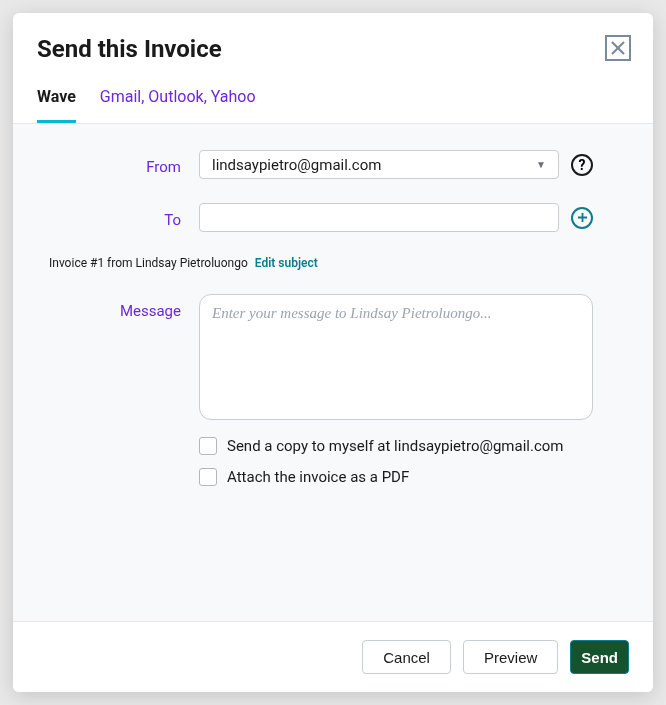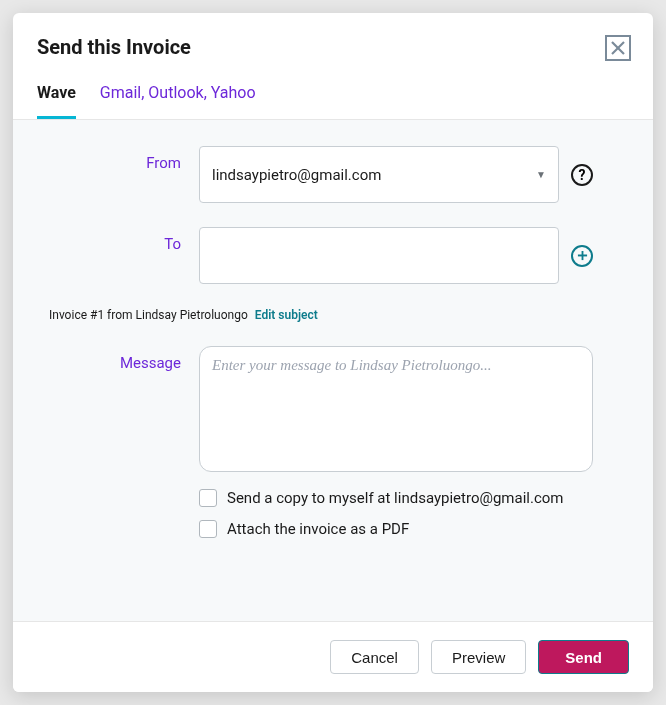"Send this Invoice" .modal-title { font-size: 20px -> 24px }
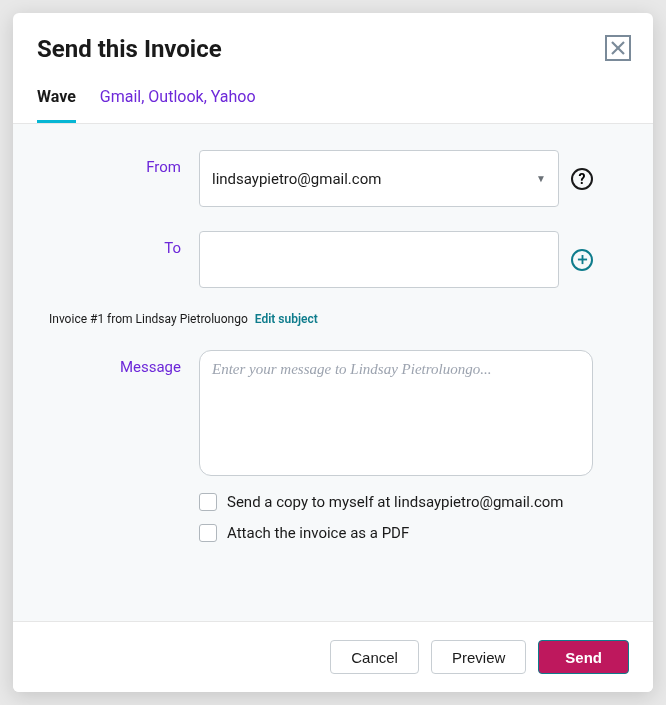"lindsaypietro@gmail.com" .select-control, .text-input { height: 57px -> 29px }
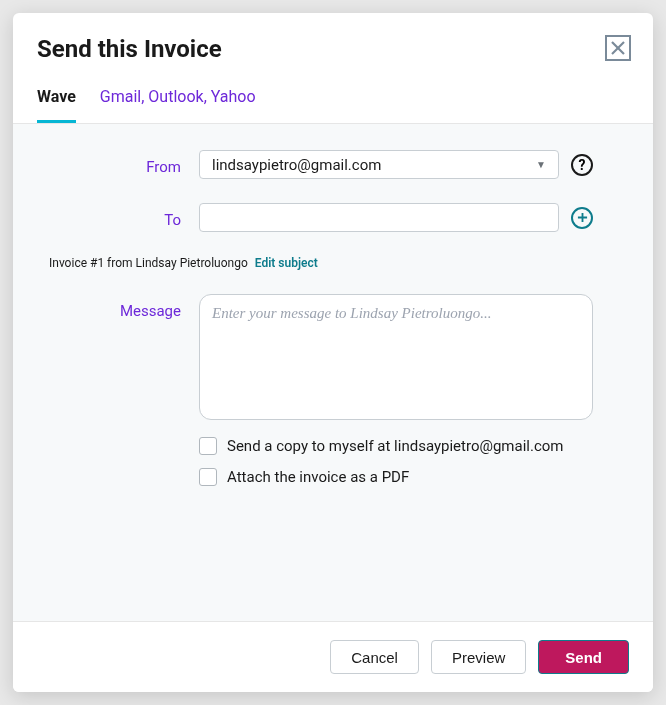"Send" .btn-primary { background: #be185d -> #14532d; padding: 0 26px -> 0 10px }
